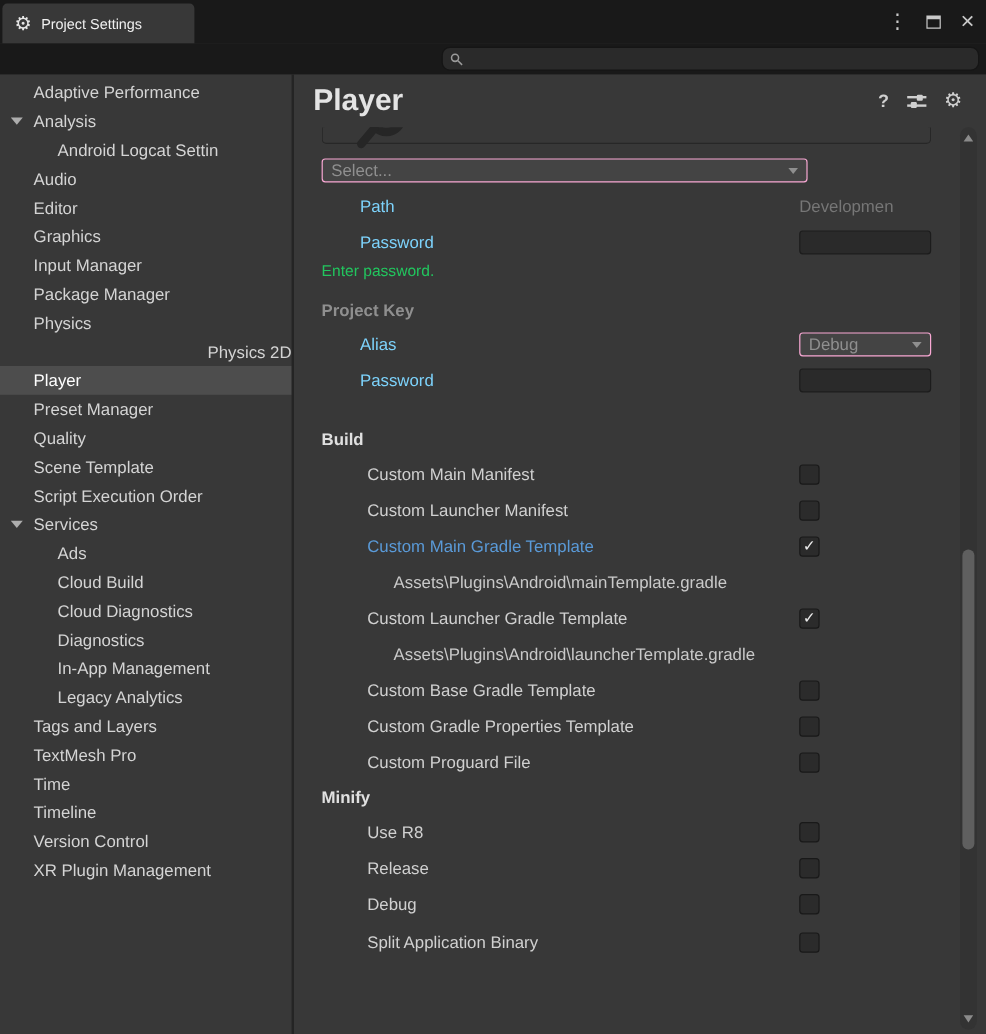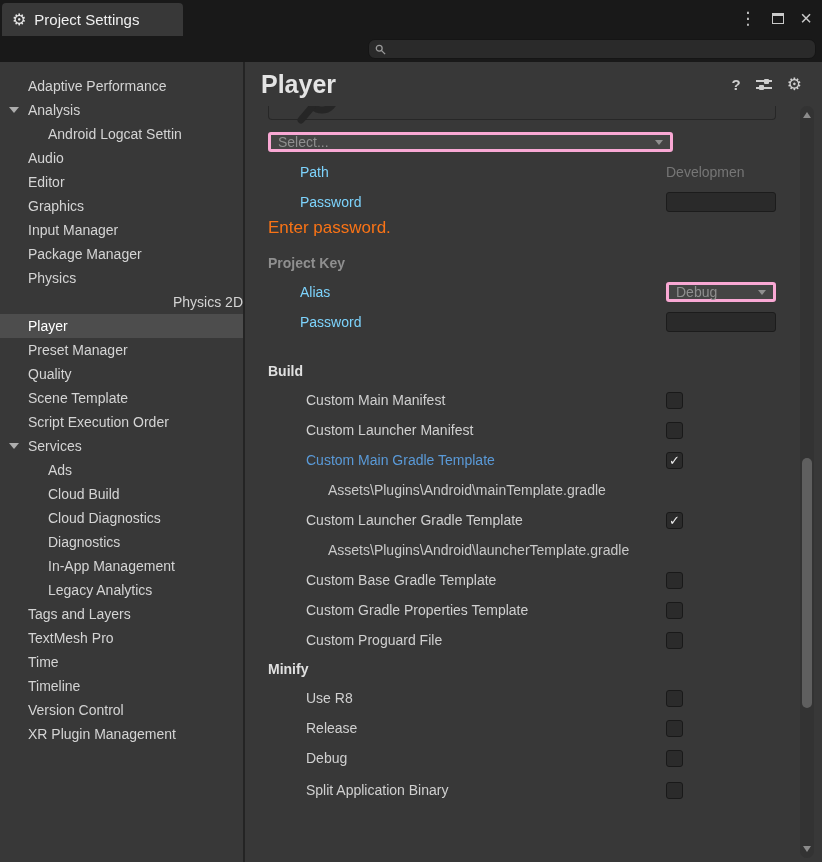"Project Settings" .tab-title { font-size: 15px -> 12px }
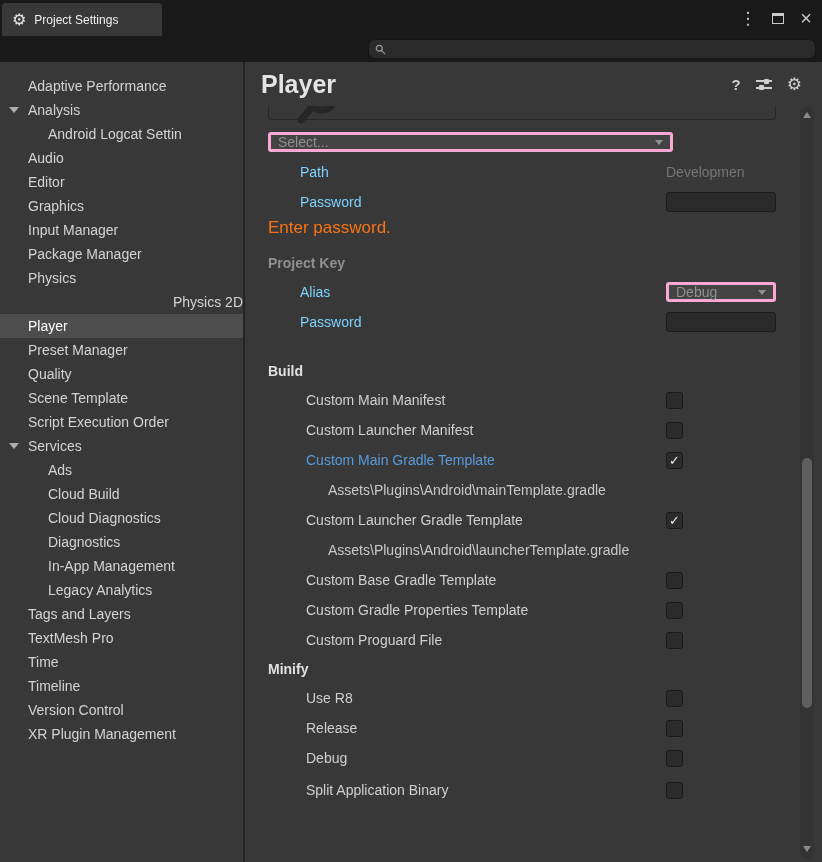"Adaptive Performance" .sidebar { padding-top: 12px -> 3px }
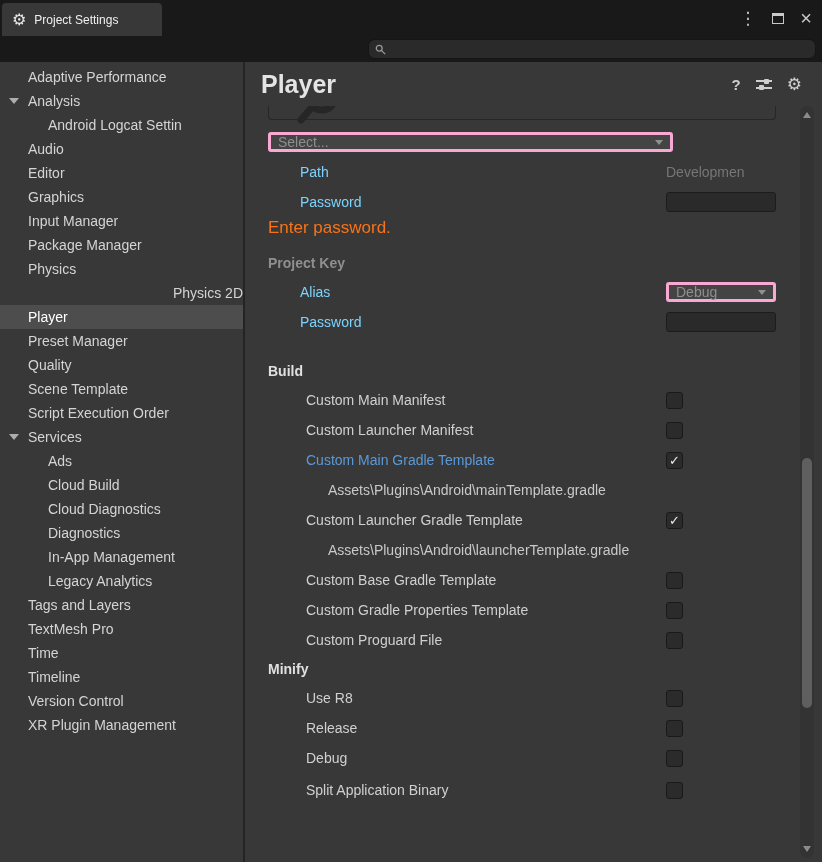"Select..." .dropdown { border: 3px solid #f9a8d4 -> 1px solid #f9a8d4 }
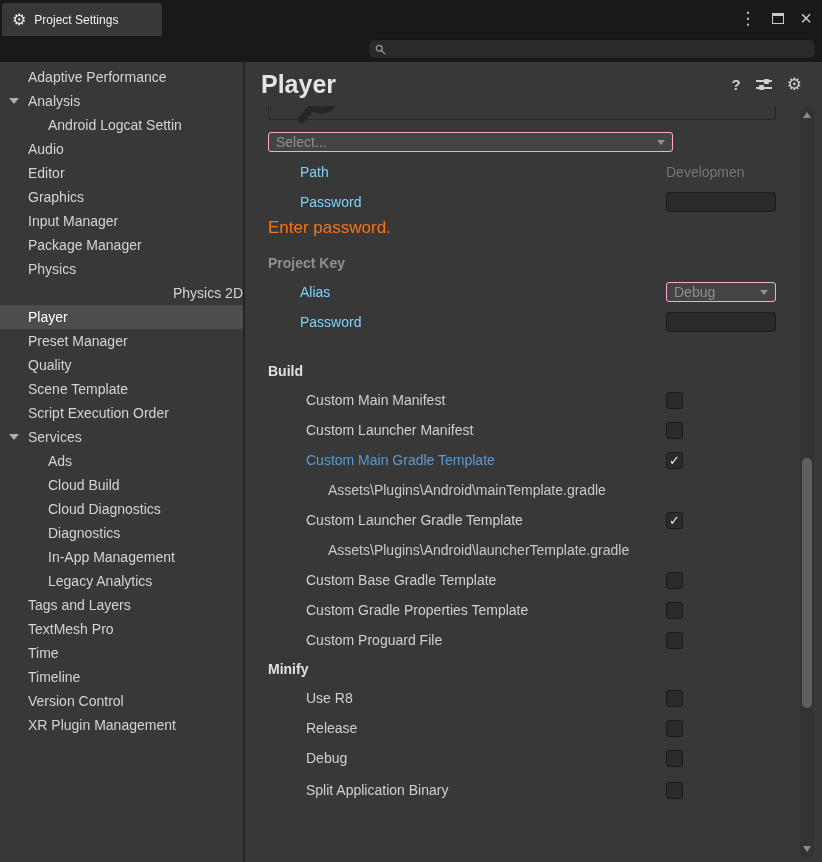"Enter password." .hint { color: #f97316 -> #22c55e; font-size: 17px -> 13px }
